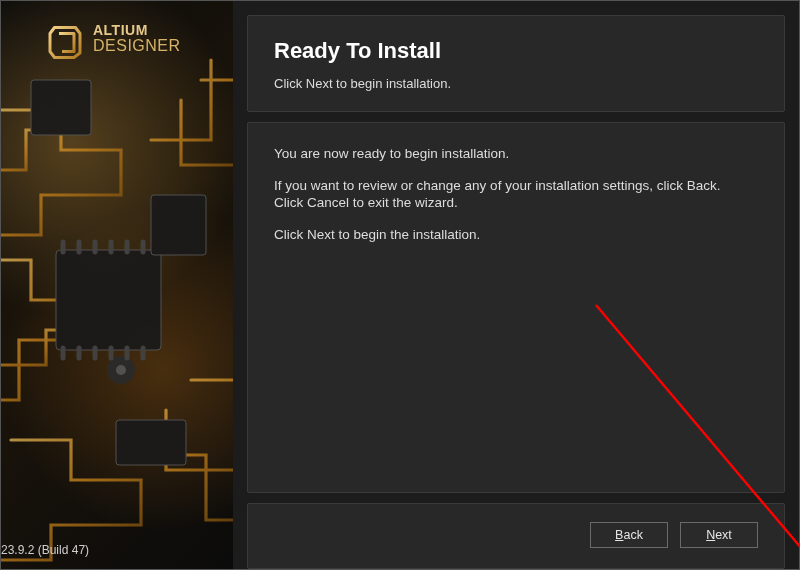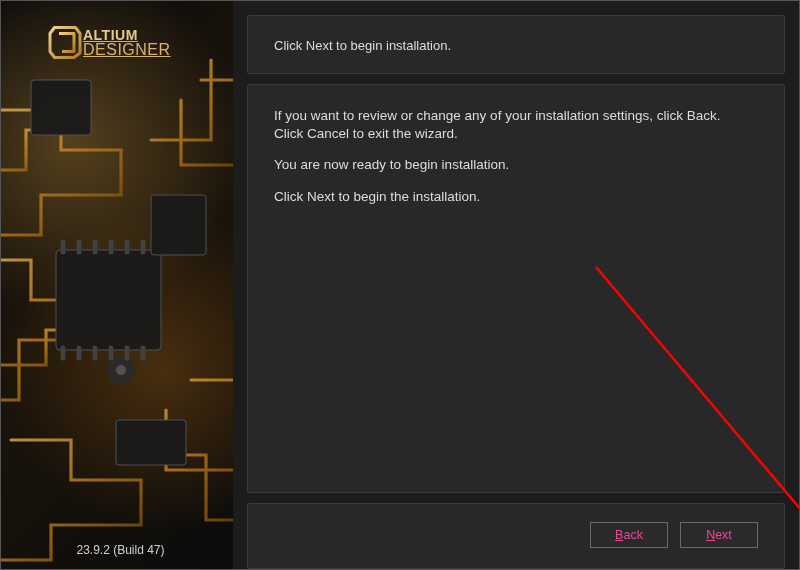"ALTIUM" .logo { align-items: flex-end -> flex-start; gap: none -> 10px; text-decoration: underline -> none }
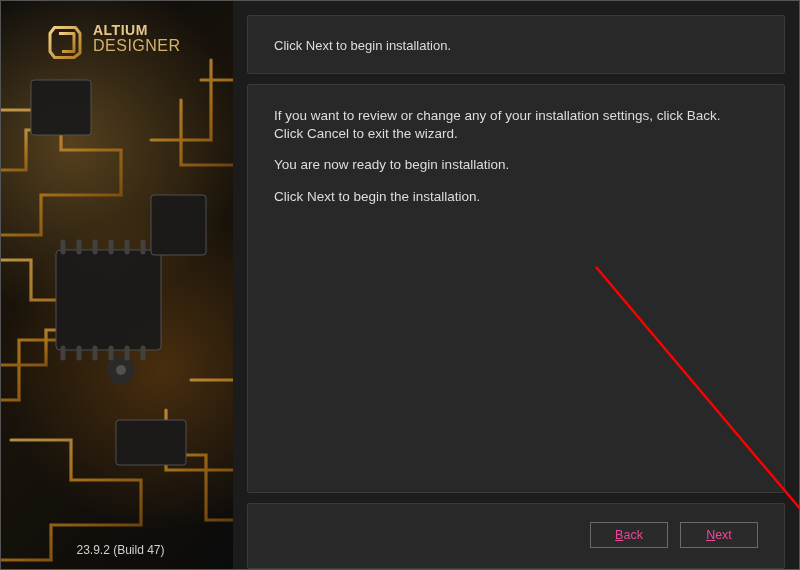"Ready To Install" div.heading { html: none -> <div>Ready To Install</div> }
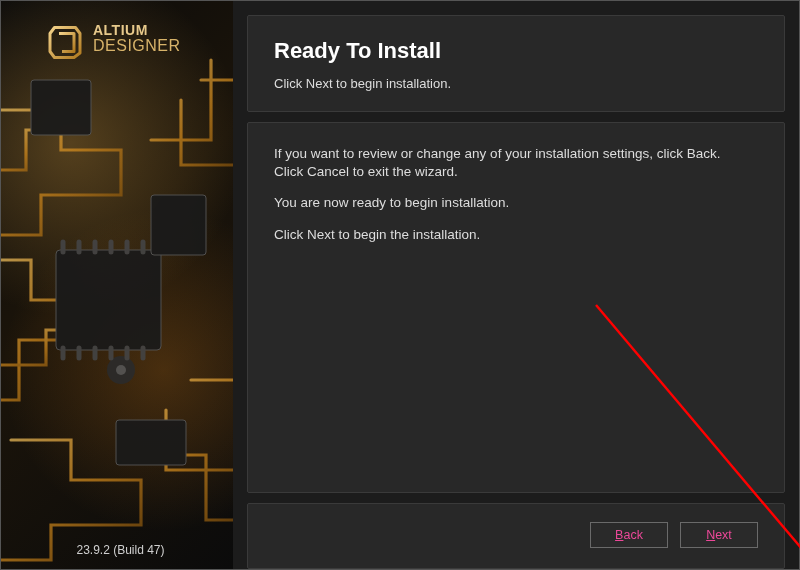"If you want to review" p { order: before "You are now ready to" -> after "You are now ready to" }
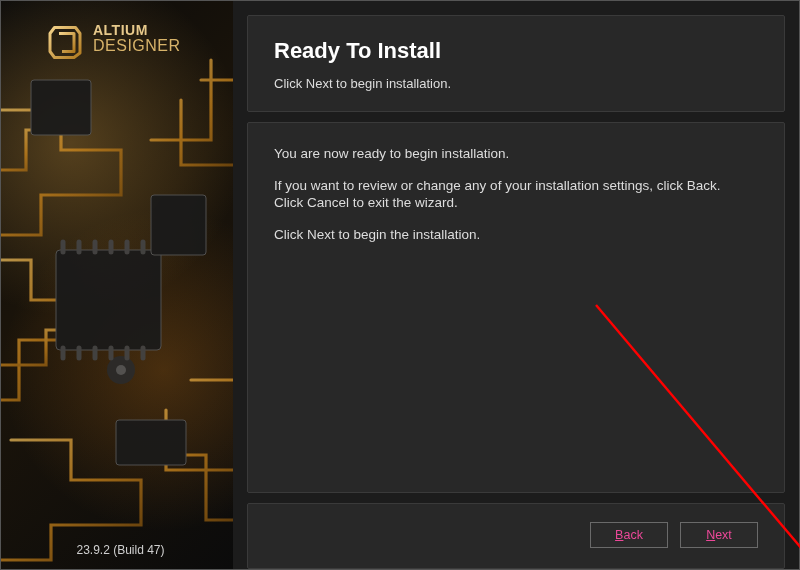"Back" button.wiz { color: #ec4899 -> #e5e5e5 }
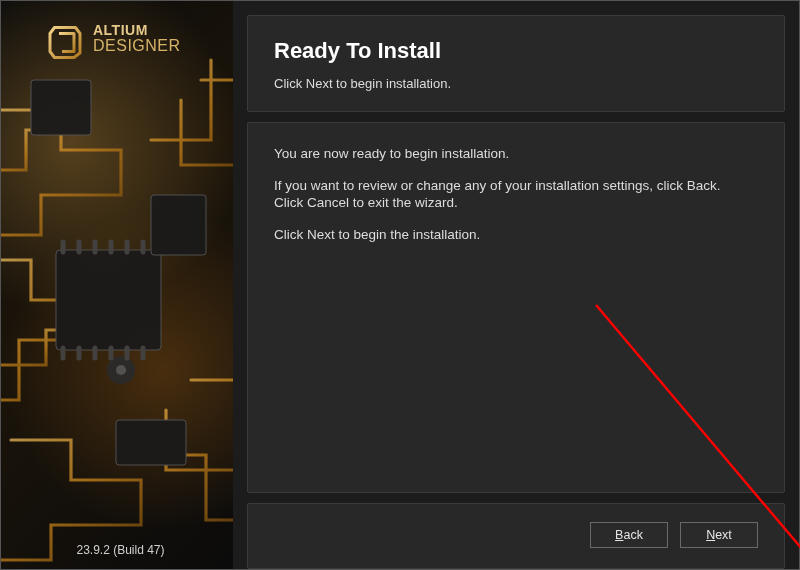"23.9.2 (Build 47)" .version { left: 7px -> 0; text-align: center -> none }
